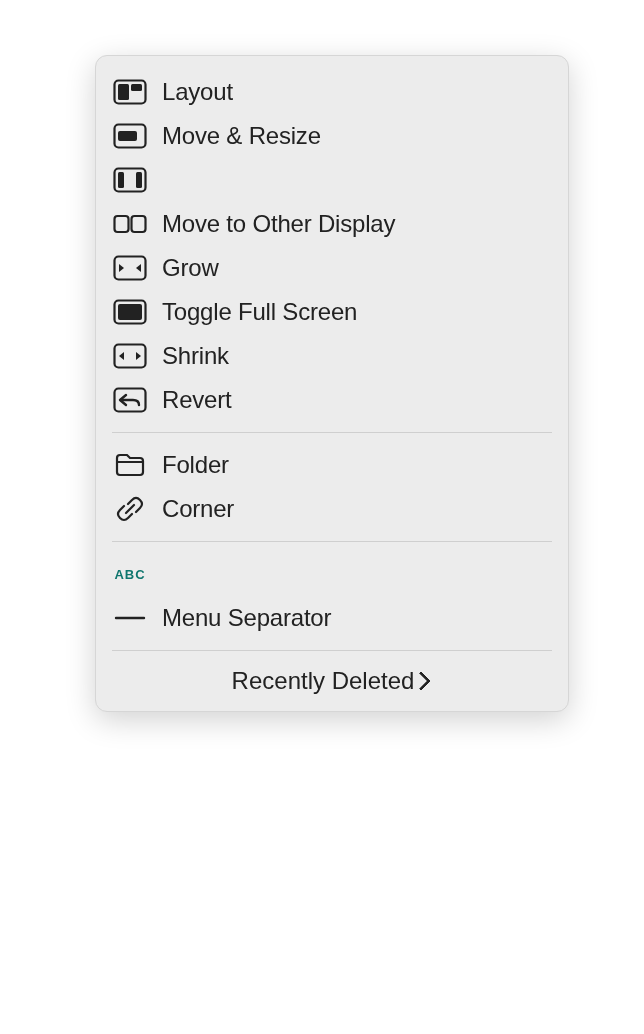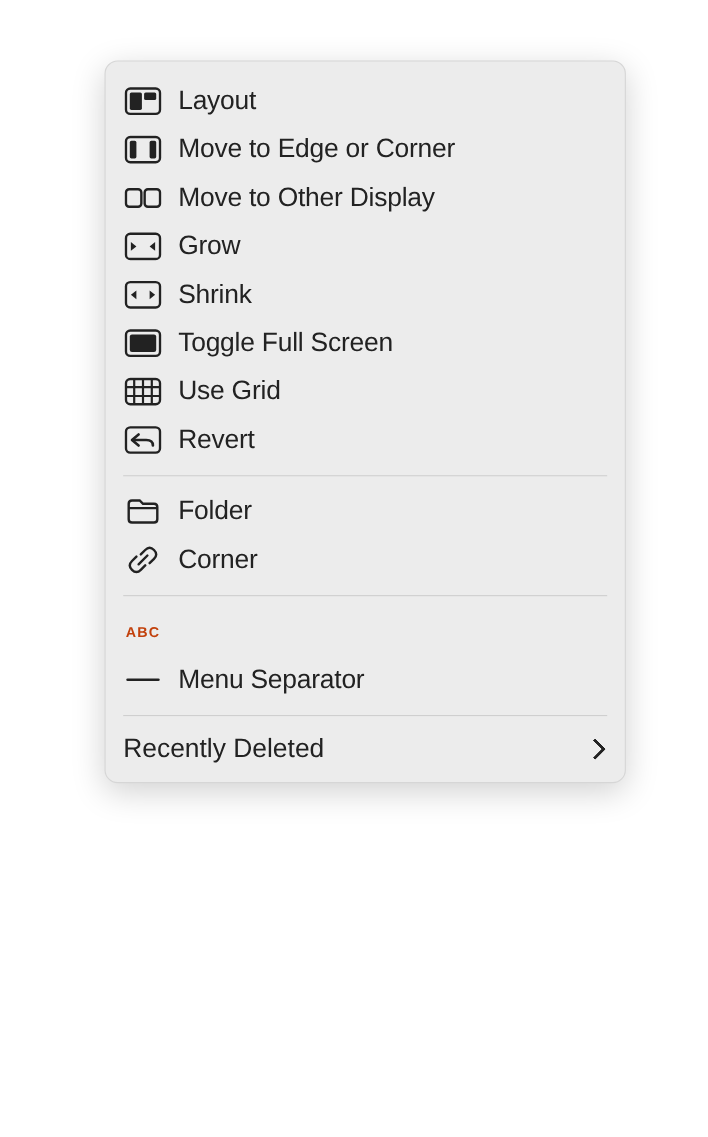"Move & Resize" div.menu-item { html: none -> <div> <span> <svg> <rect></rect> <rect></rect> </svg> </span> <span>Move &amp; Resize</span> </div> }
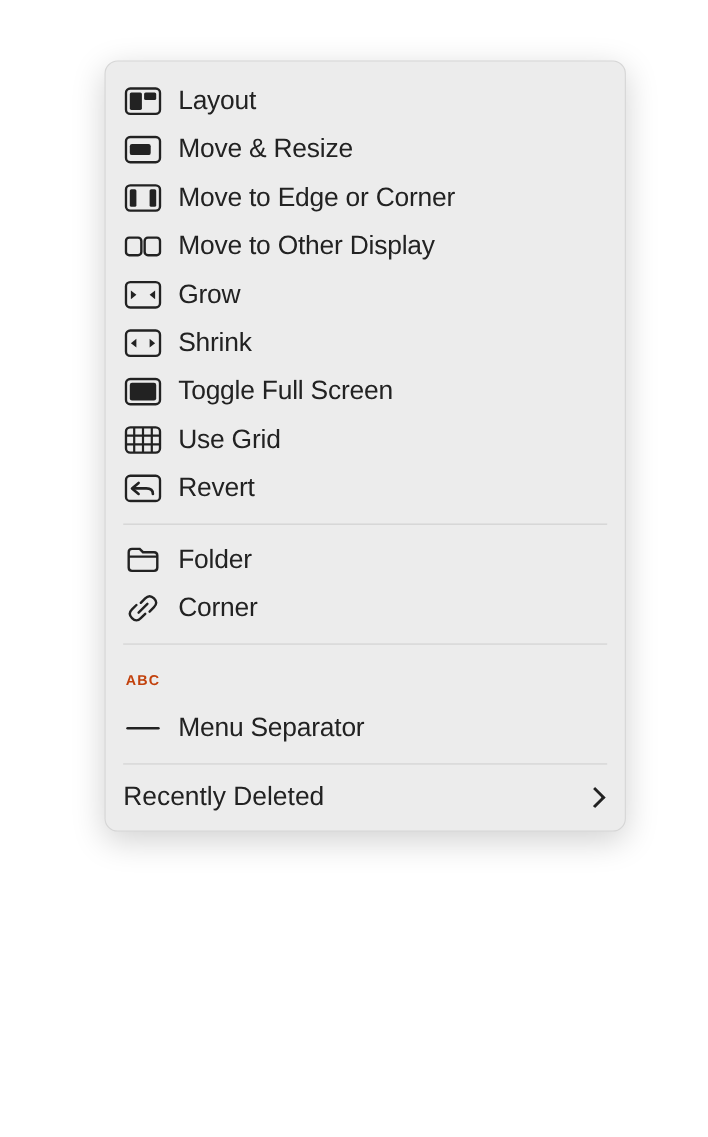"Move to Edge or Corner" span.label { html: <span>Move to Edge or Corner</span> -> none }
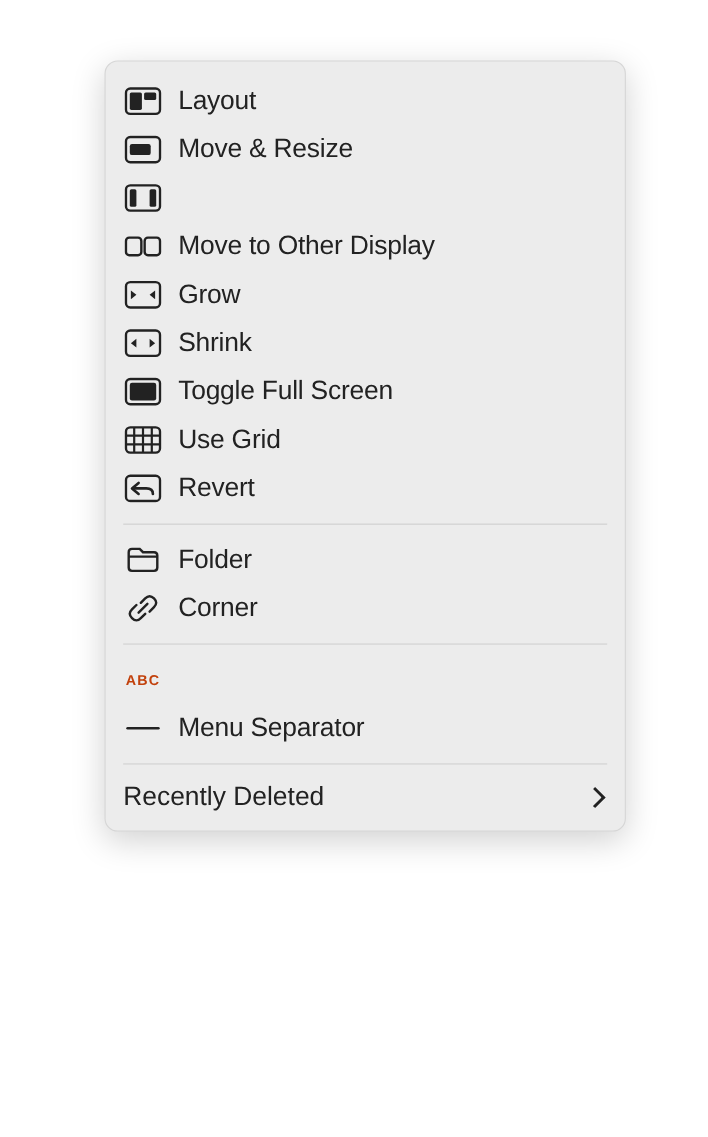"Shrink" div.menu-item { order: before "Toggle Full Screen" -> after "Toggle Full Screen" }
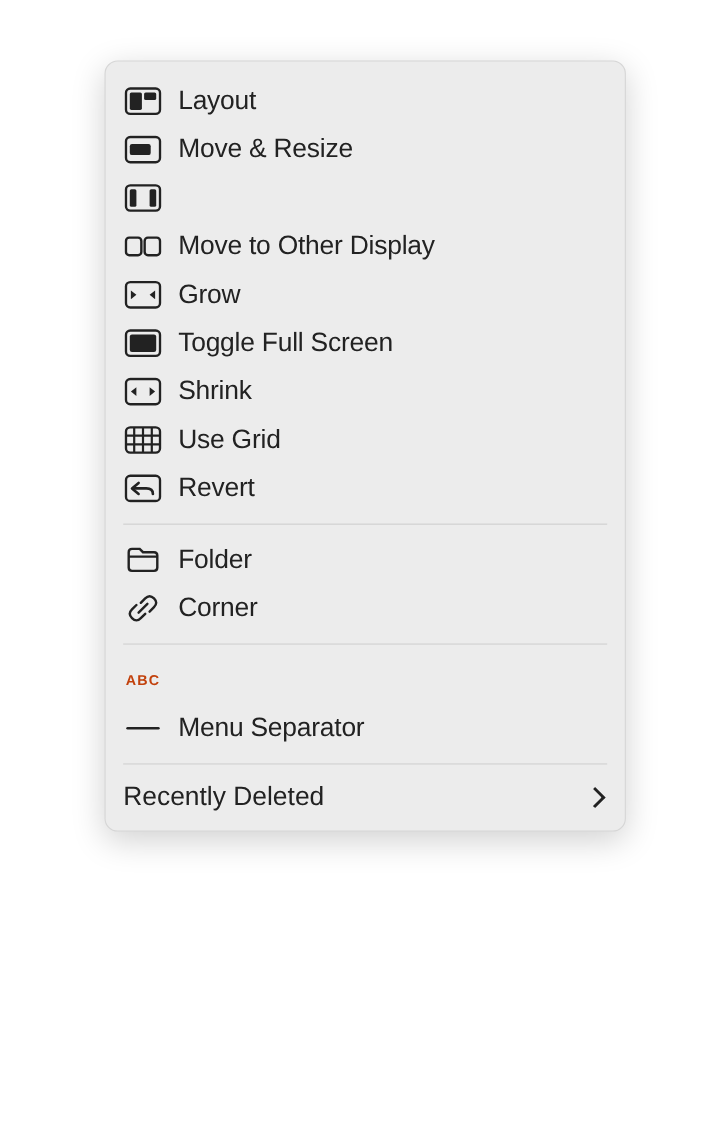"Use Grid" div.menu-item { html: <div> <span> <svg> <rect></rect> <line></line> <line></line> <line></line> <line></line> <line></line> </svg> </span> <span>Use Grid</span> </div> -> none }
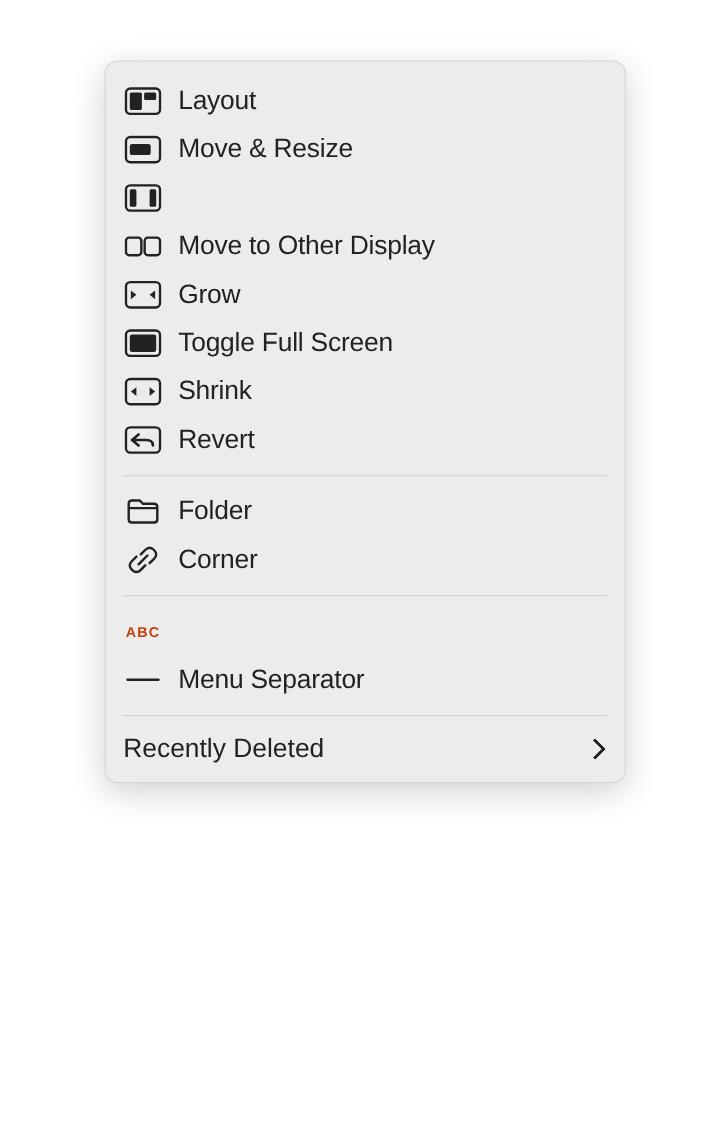"ABC" .abc-label { color: #c2410c -> #0f766e }
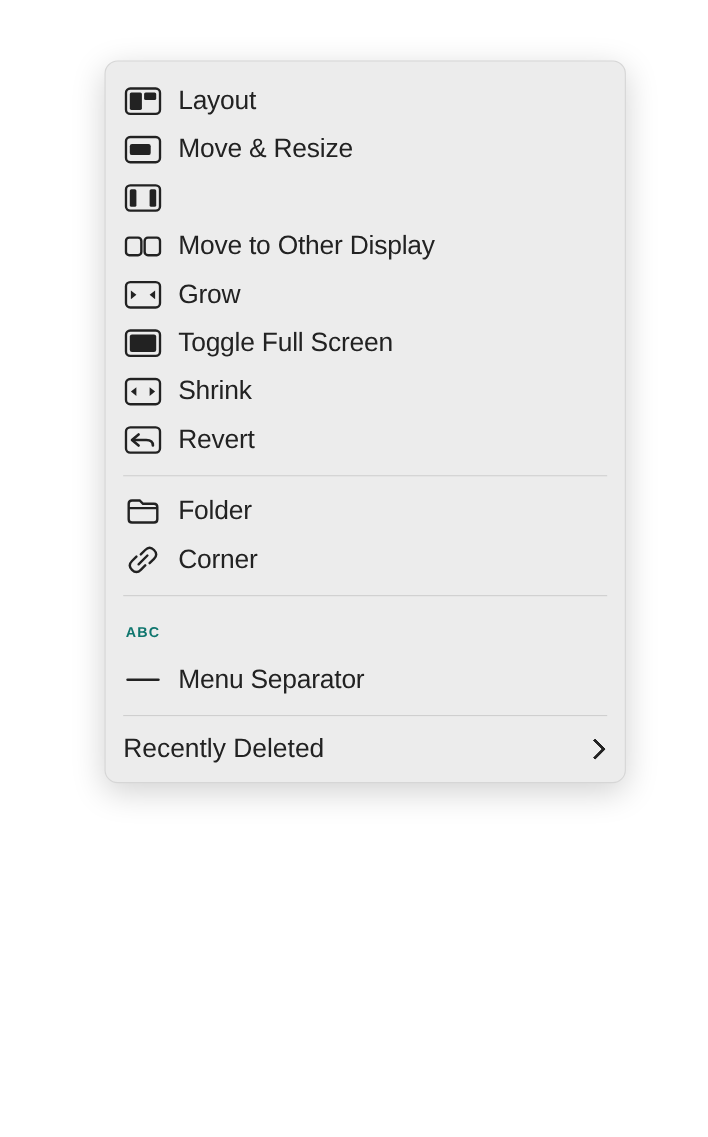"Recently Deleted" .menu-footer { justify-content: space-between -> center }
